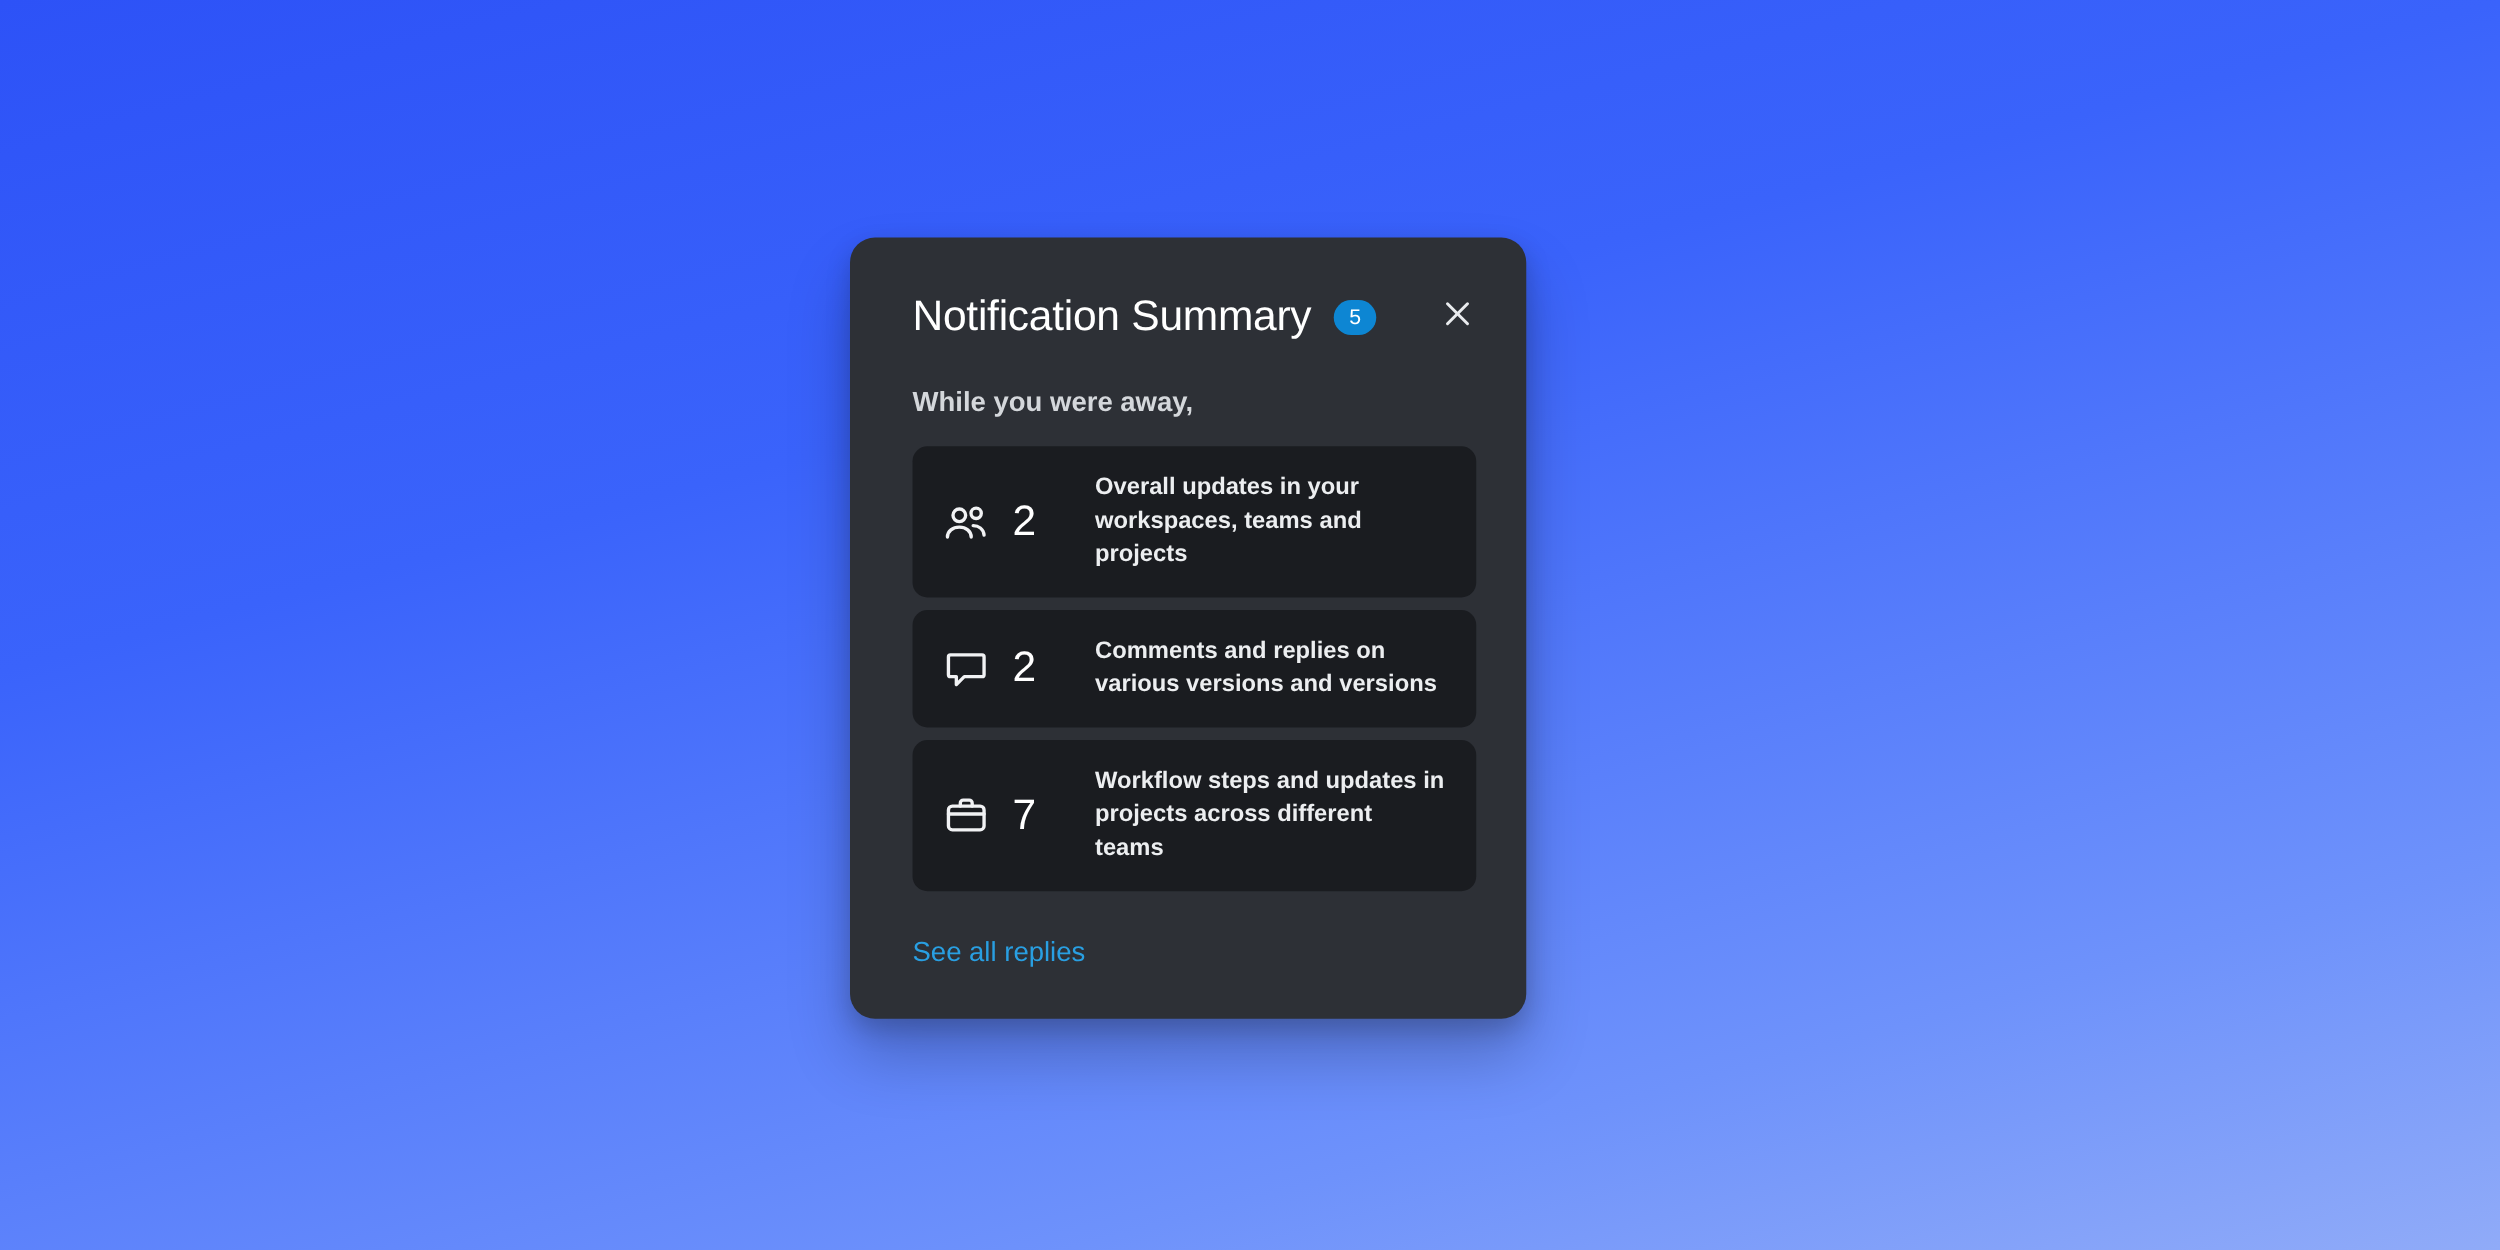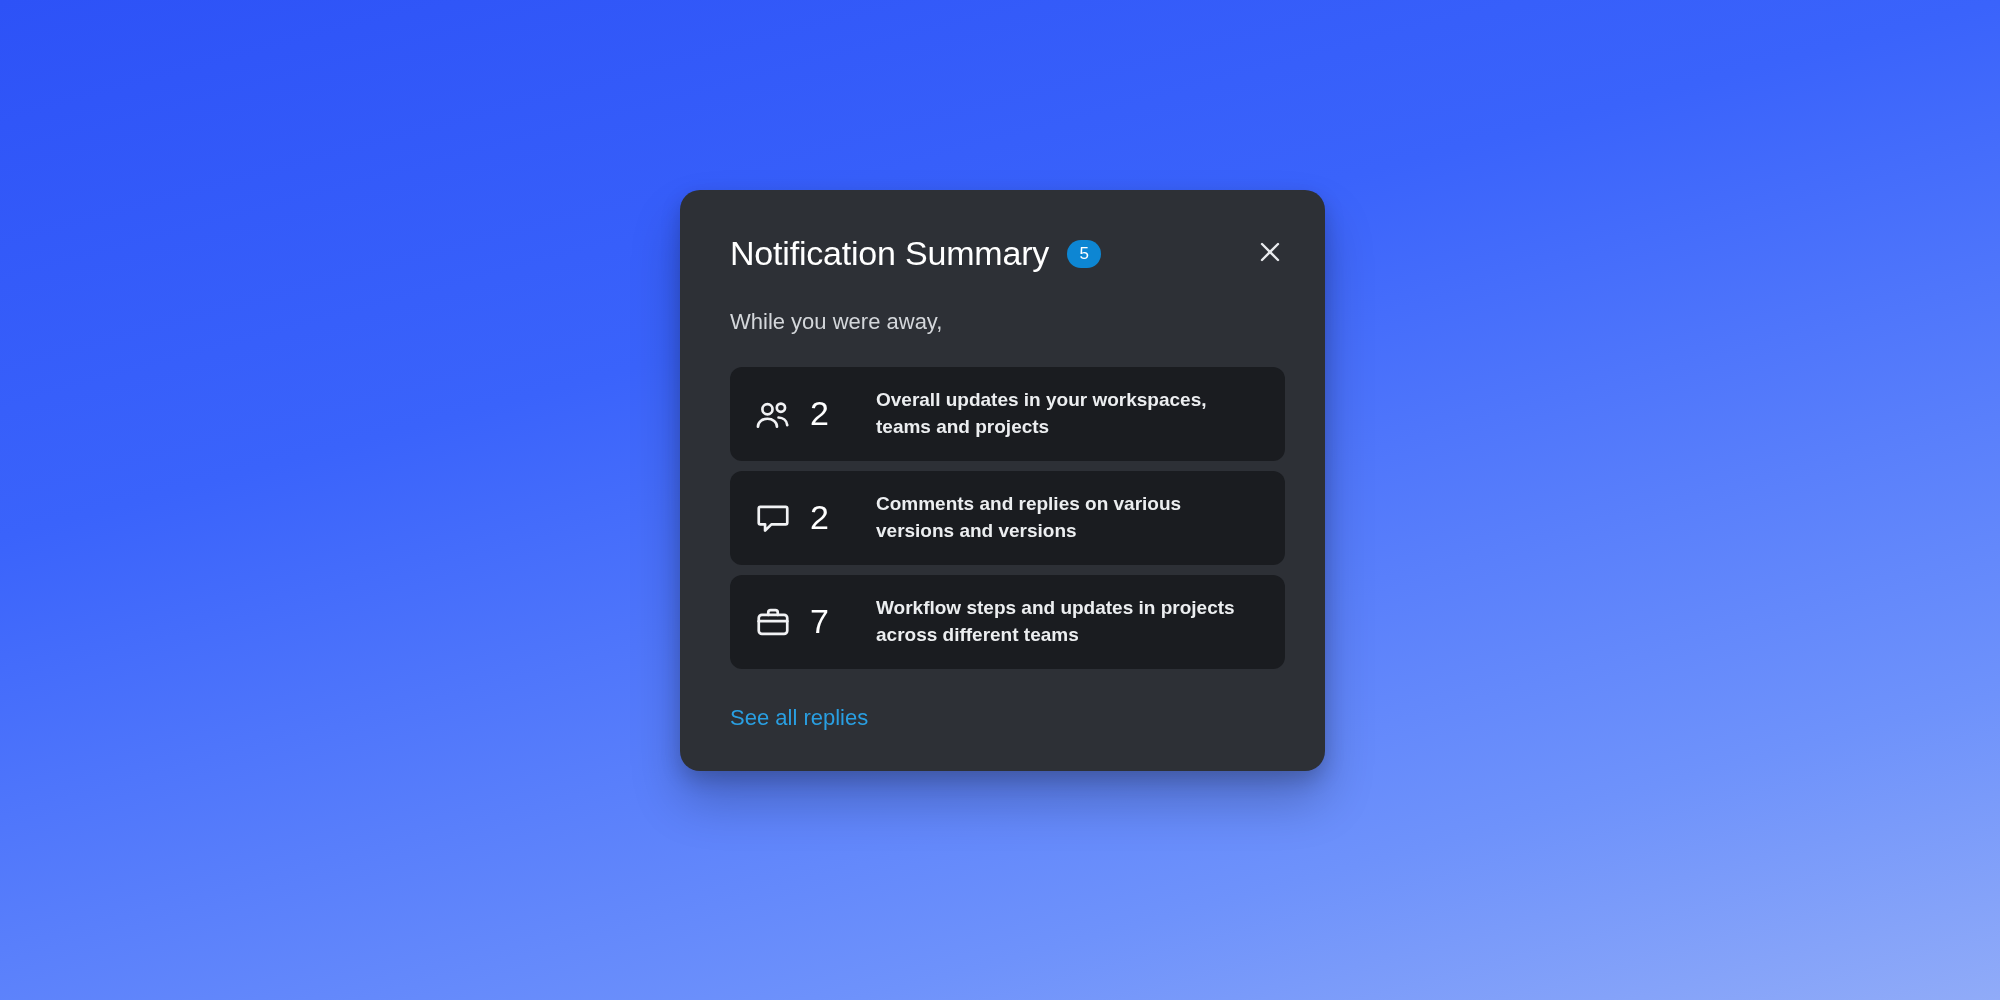"Notification Summary" .card { width: 645px -> 541px }
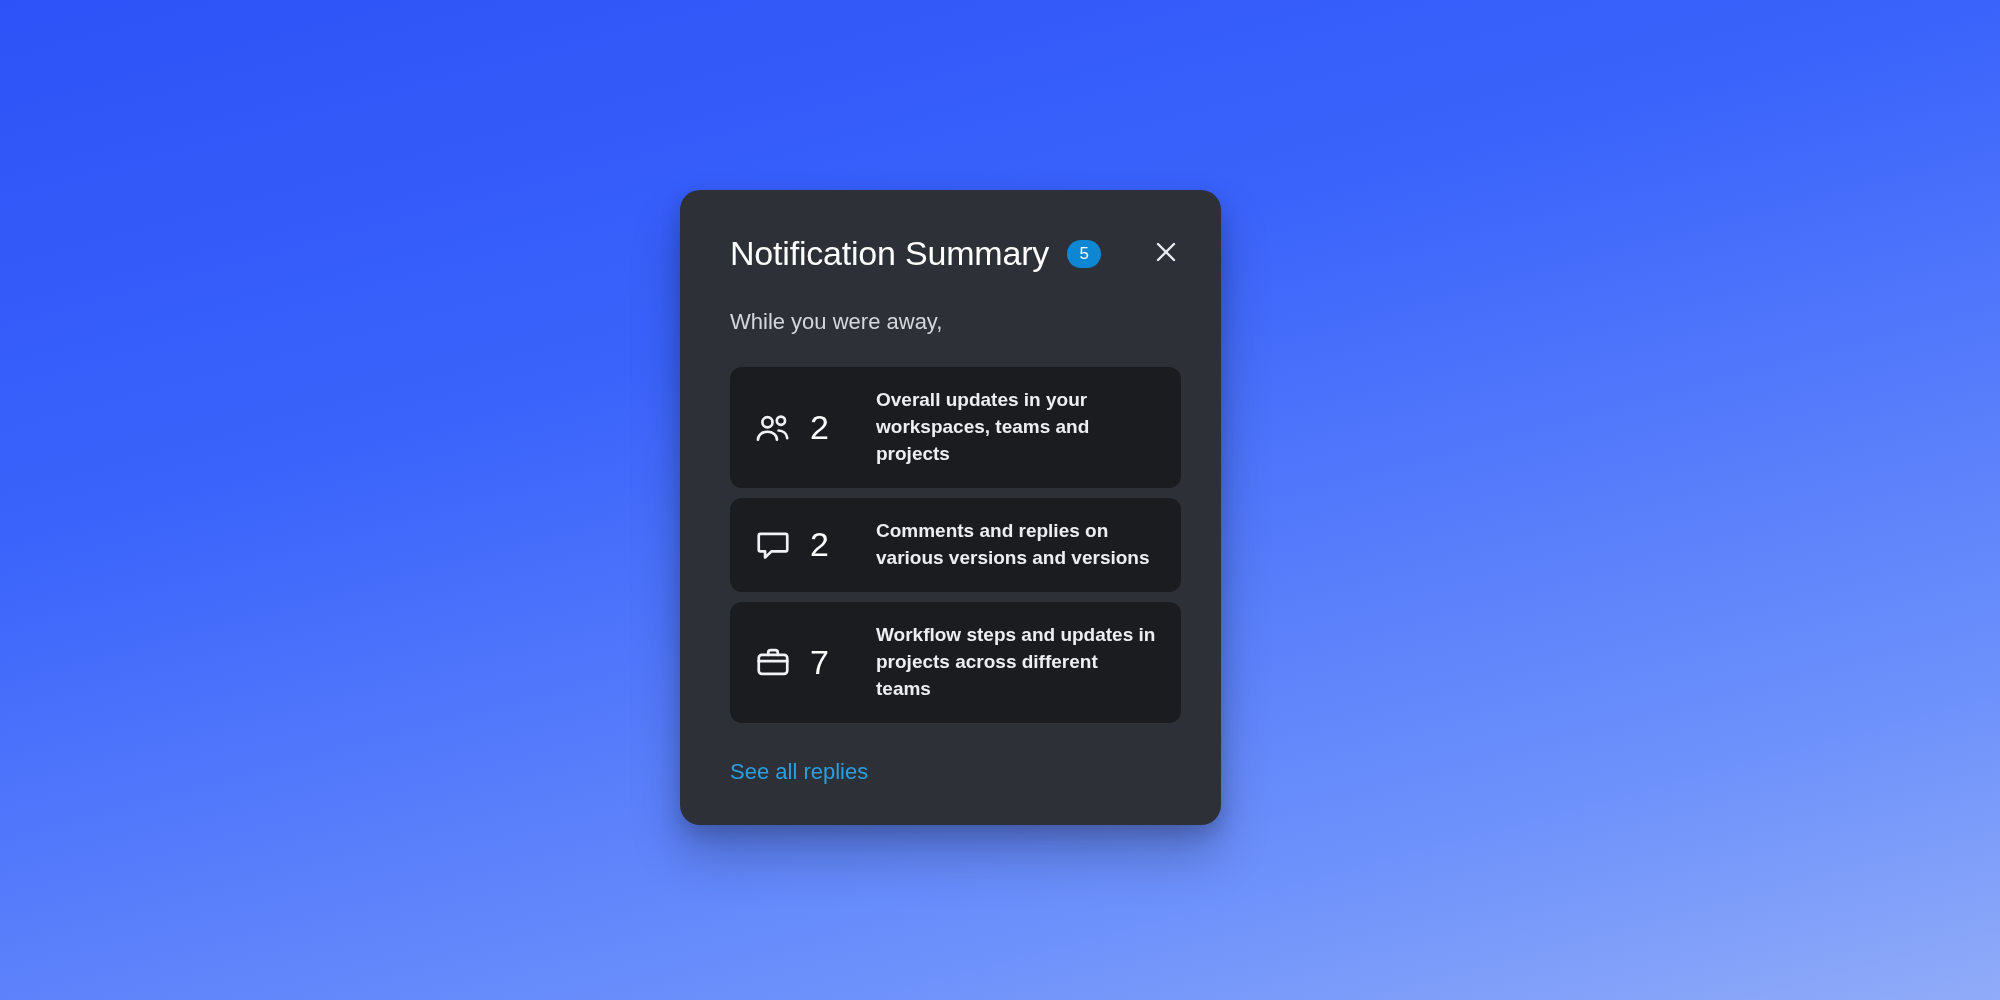"While you were away," .subtitle { font-weight: 400 -> 700; margin-bottom: 32px -> 22px }
